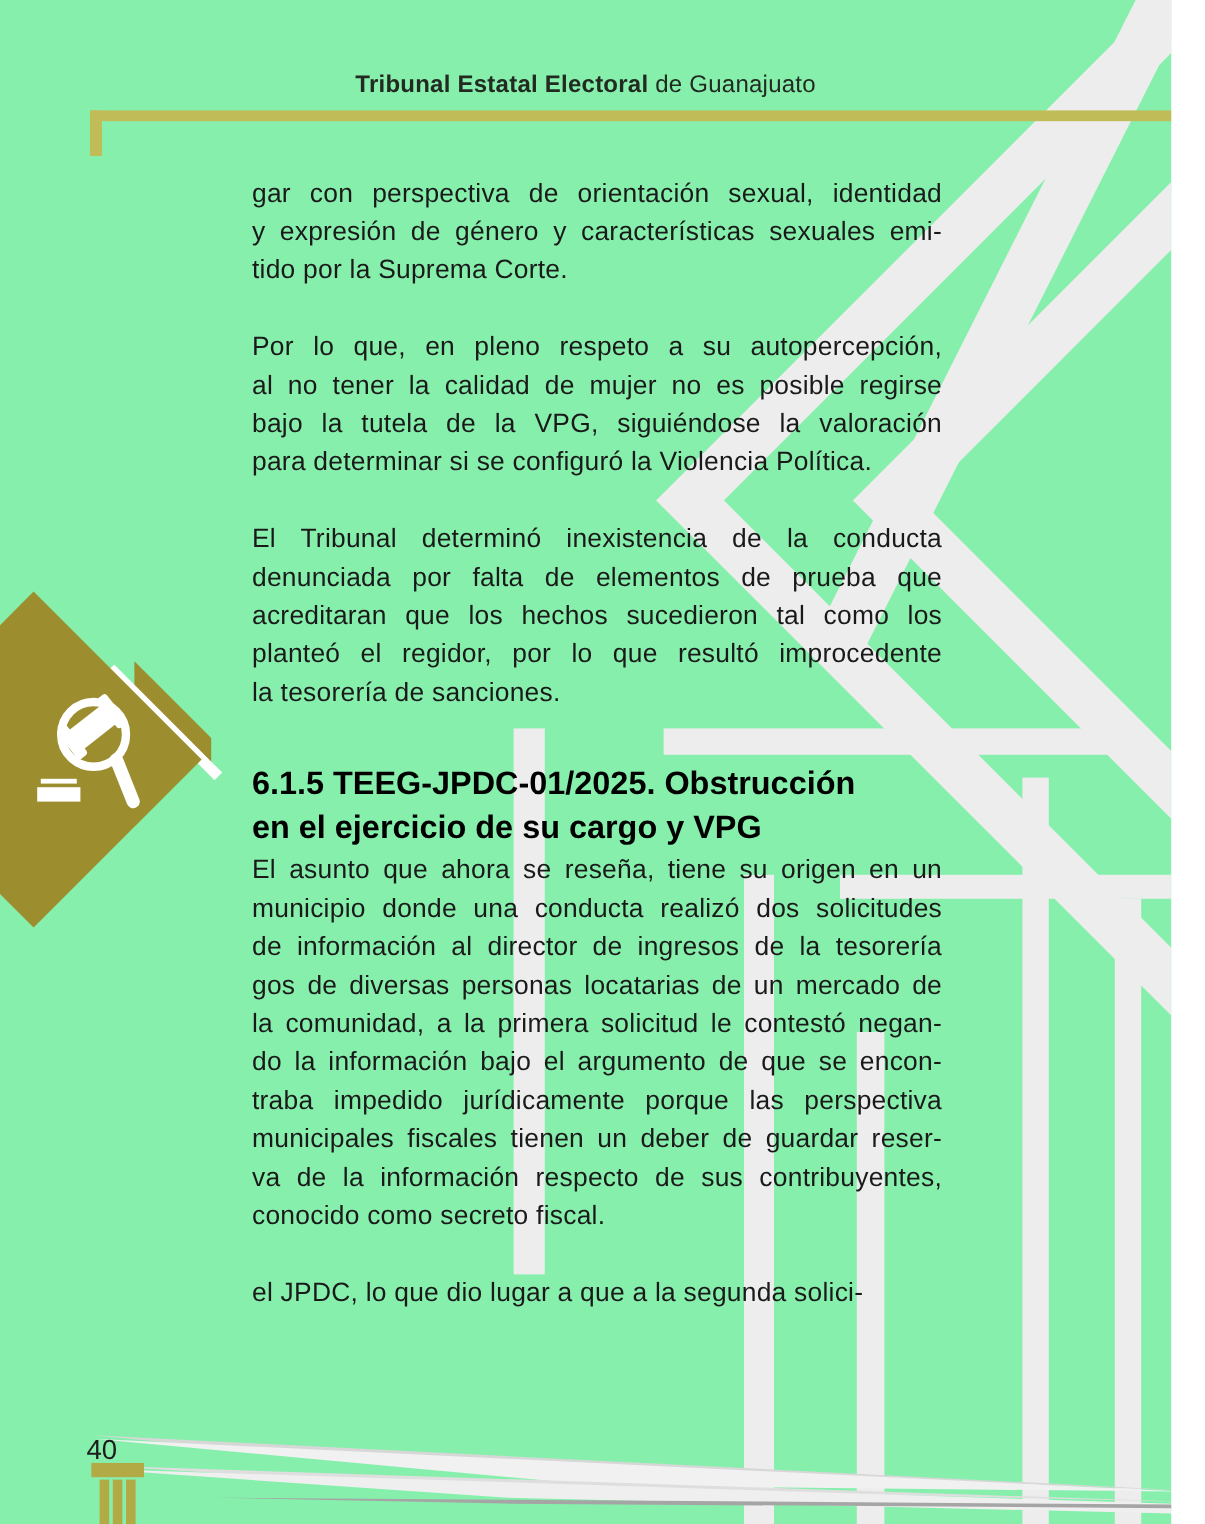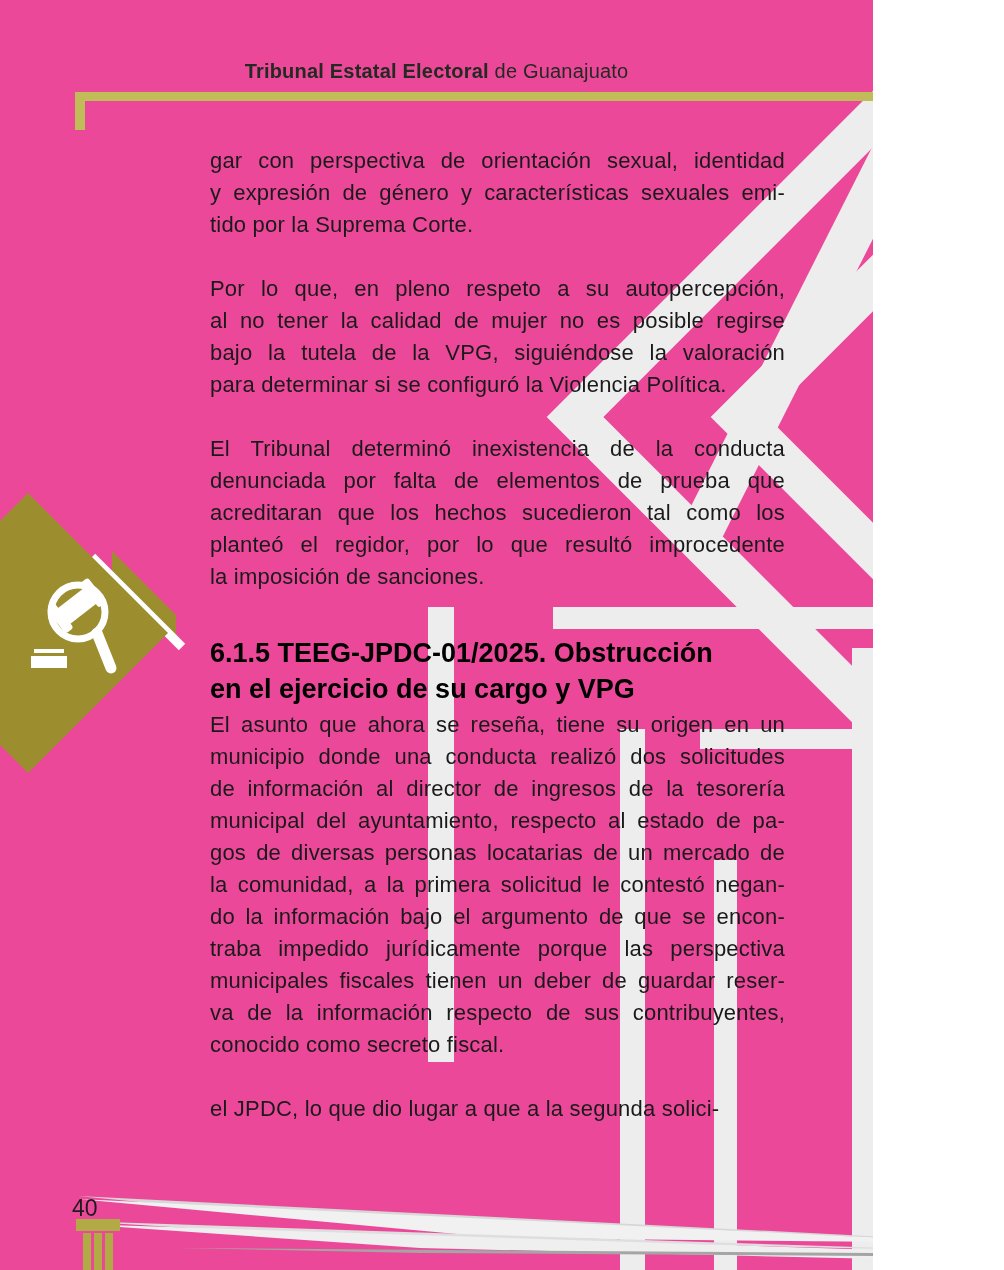"Tribunal Estatal Electoral de Guanajuato" .page { background: #ec4899 -> #86efac; width: 873px -> 976px }
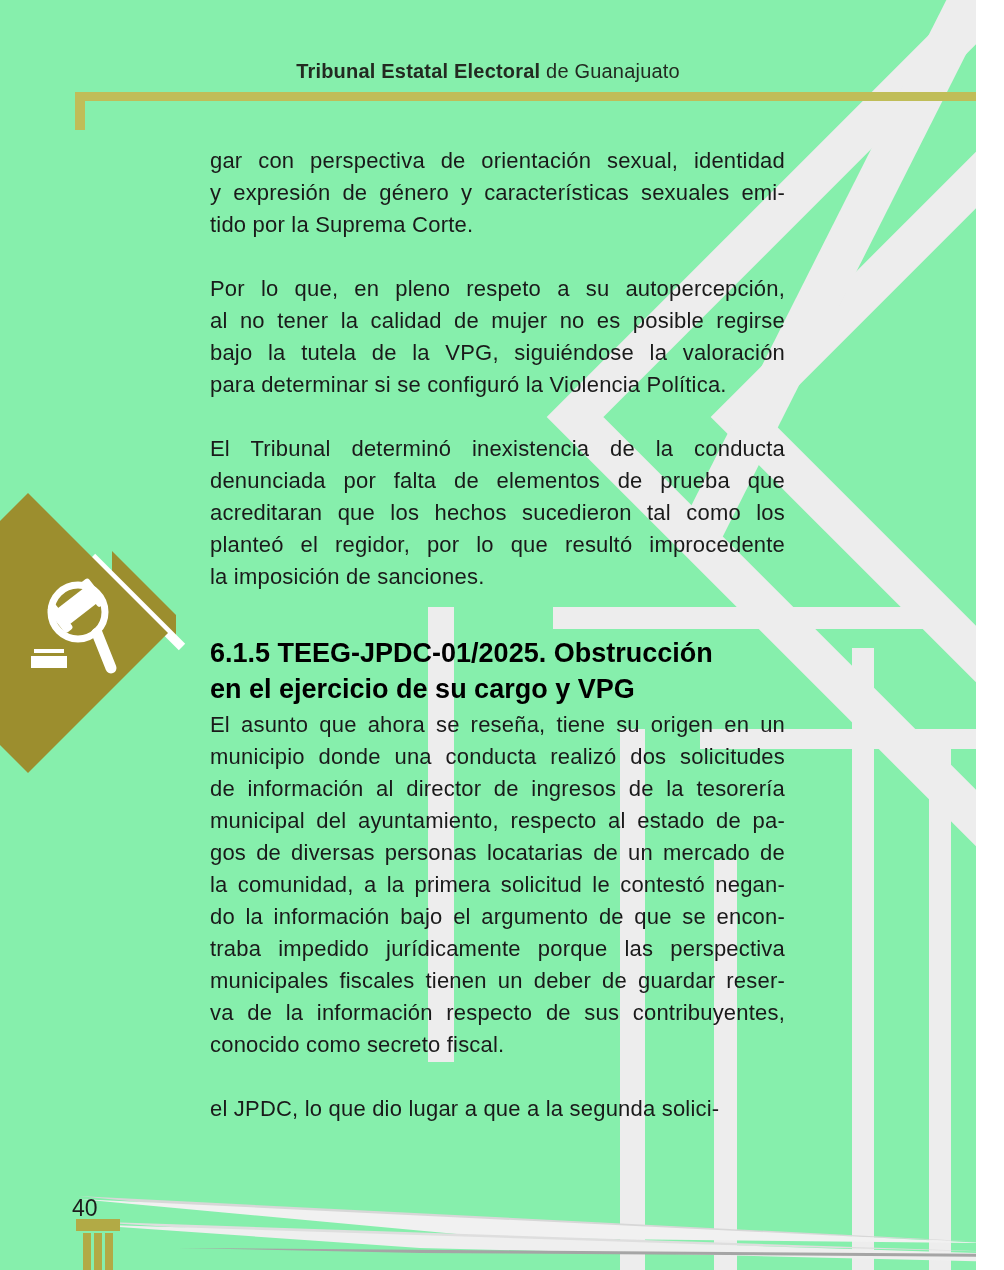"la imposición de sanciones." div.line { text: imposición -> tesorería }
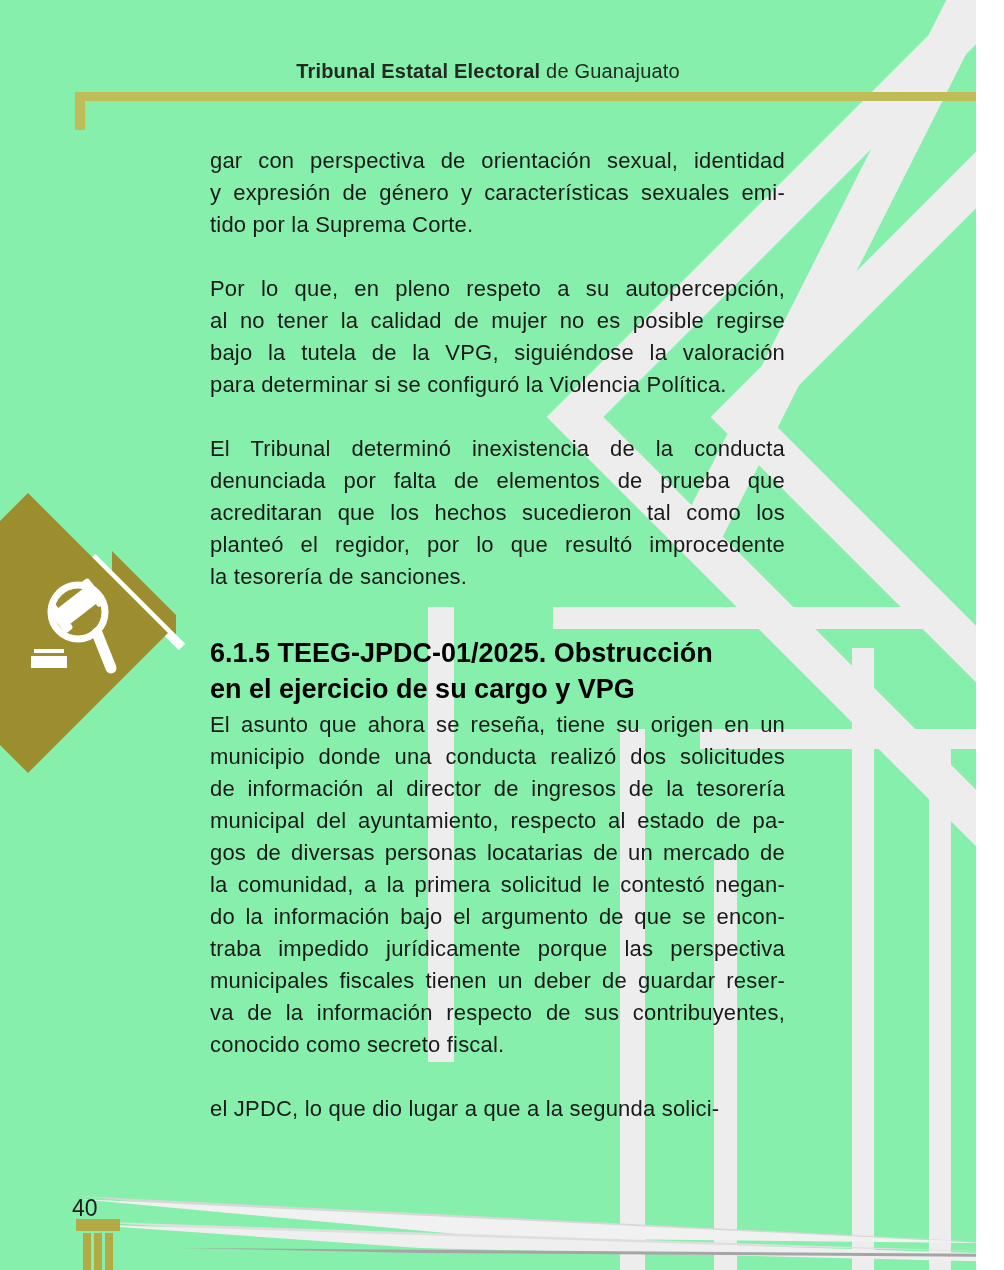"municipal del ayuntamiento, respecto al" div.line { html: <div>municipal del ayuntamiento, respecto al estado de pa-</div> -> none }
